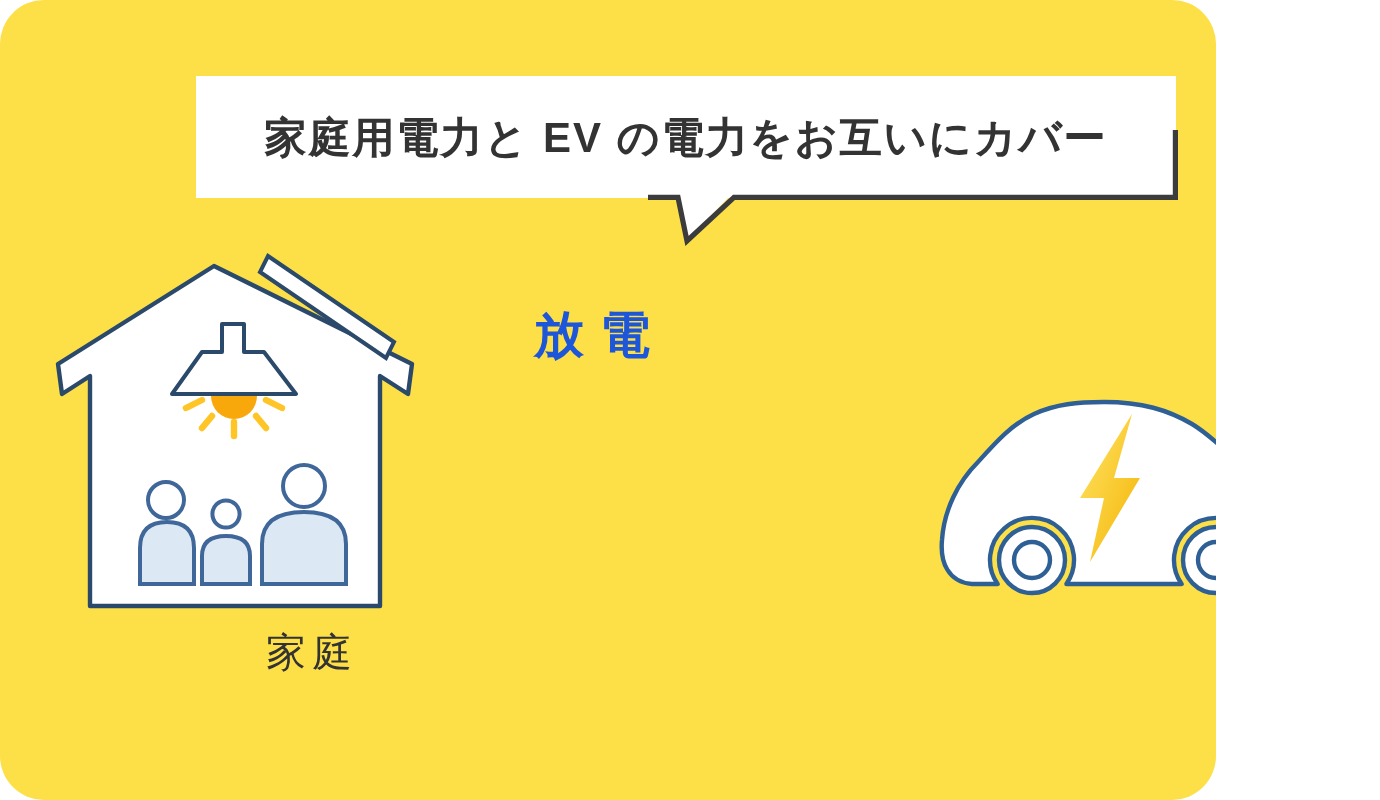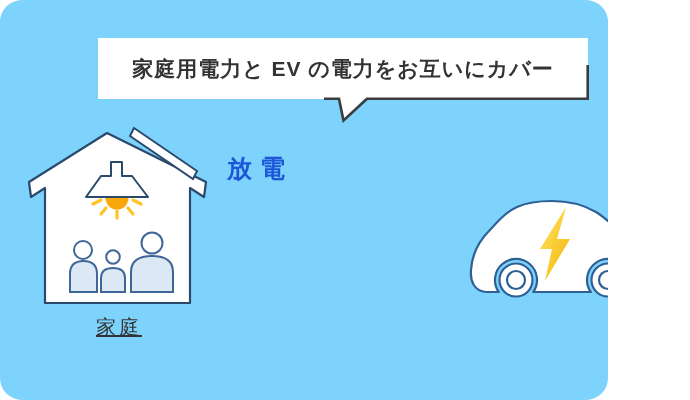"家庭用電力と EV の電力をお互いにカバー" .canvas { background: #7dd3fc -> #fde047 }
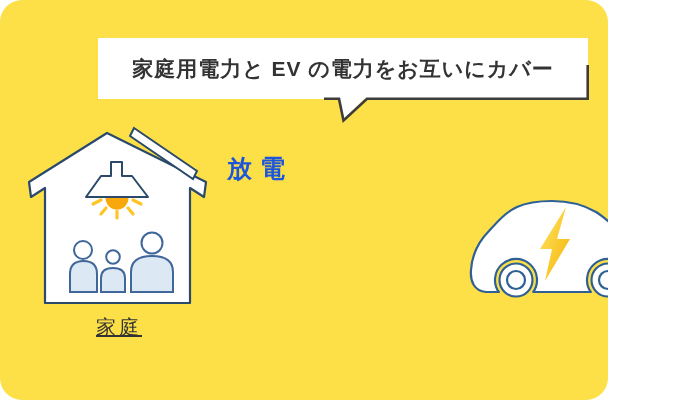"放電" .flow-label { margin-left: none -> 40px }
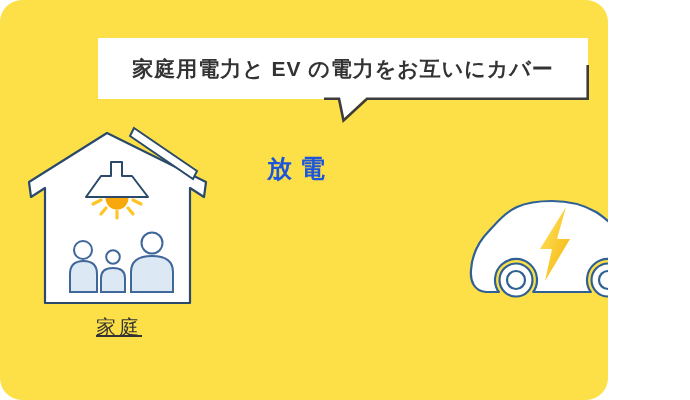"家庭" .entity-label { text-align: center -> right; text-decoration: underline -> none }
